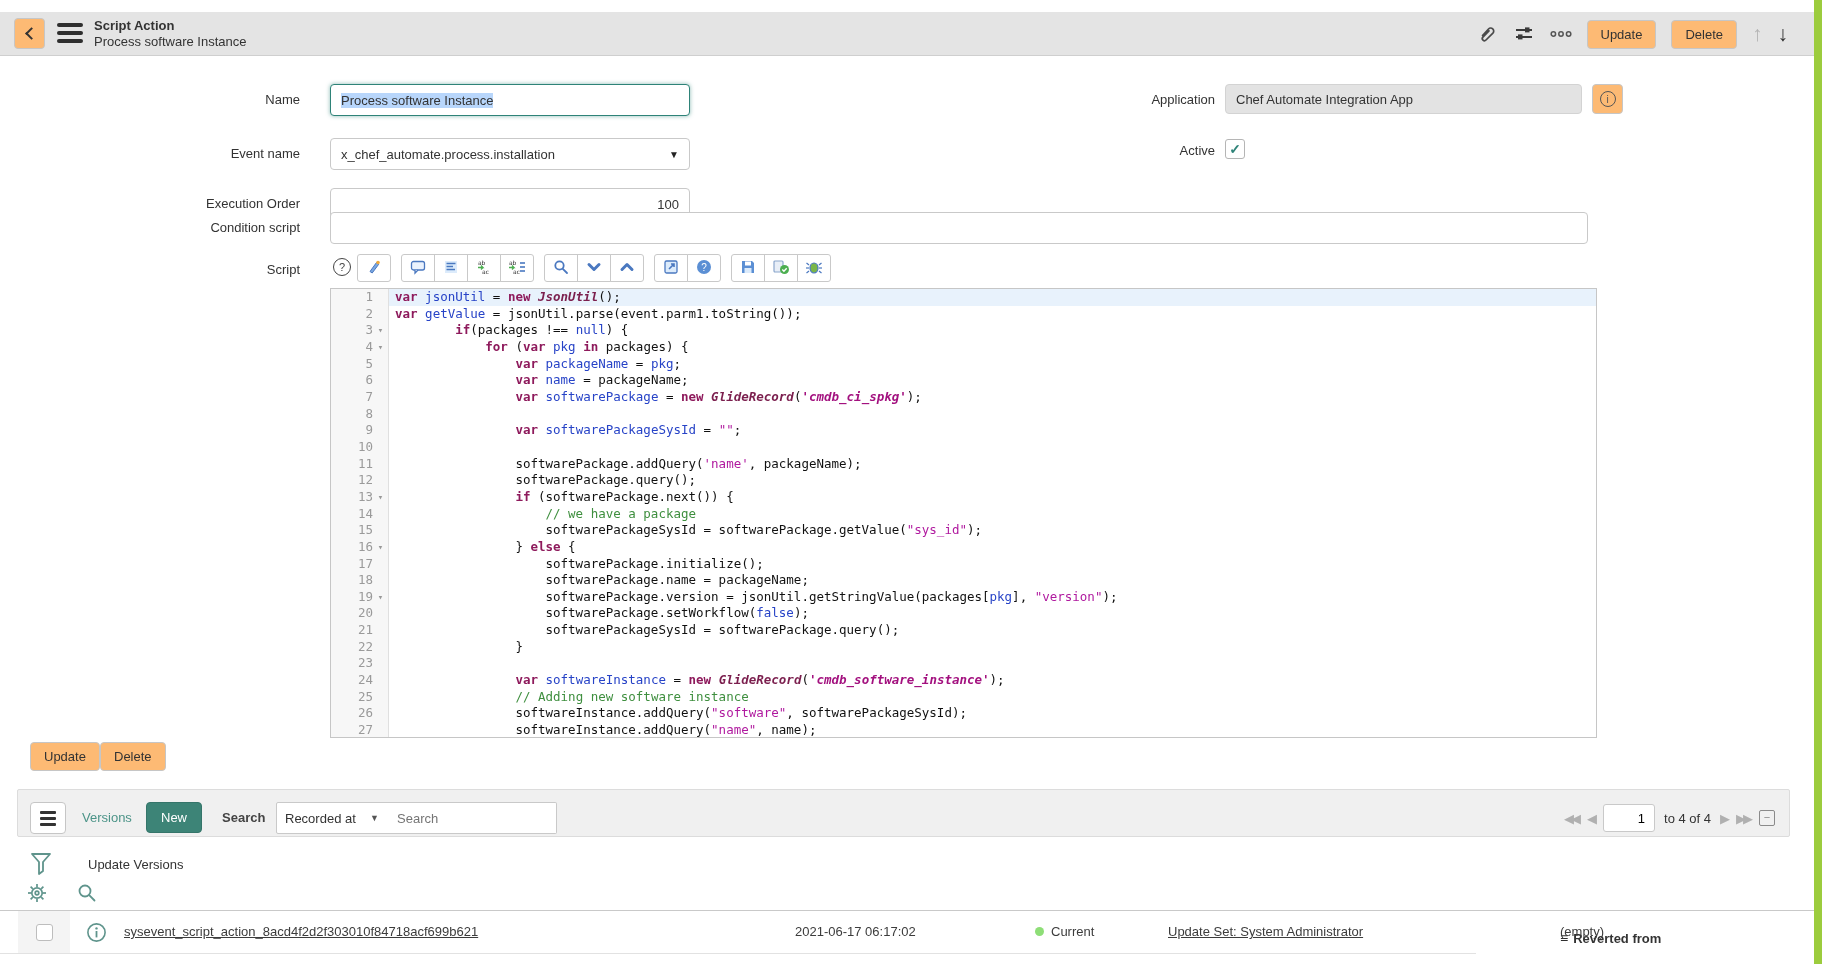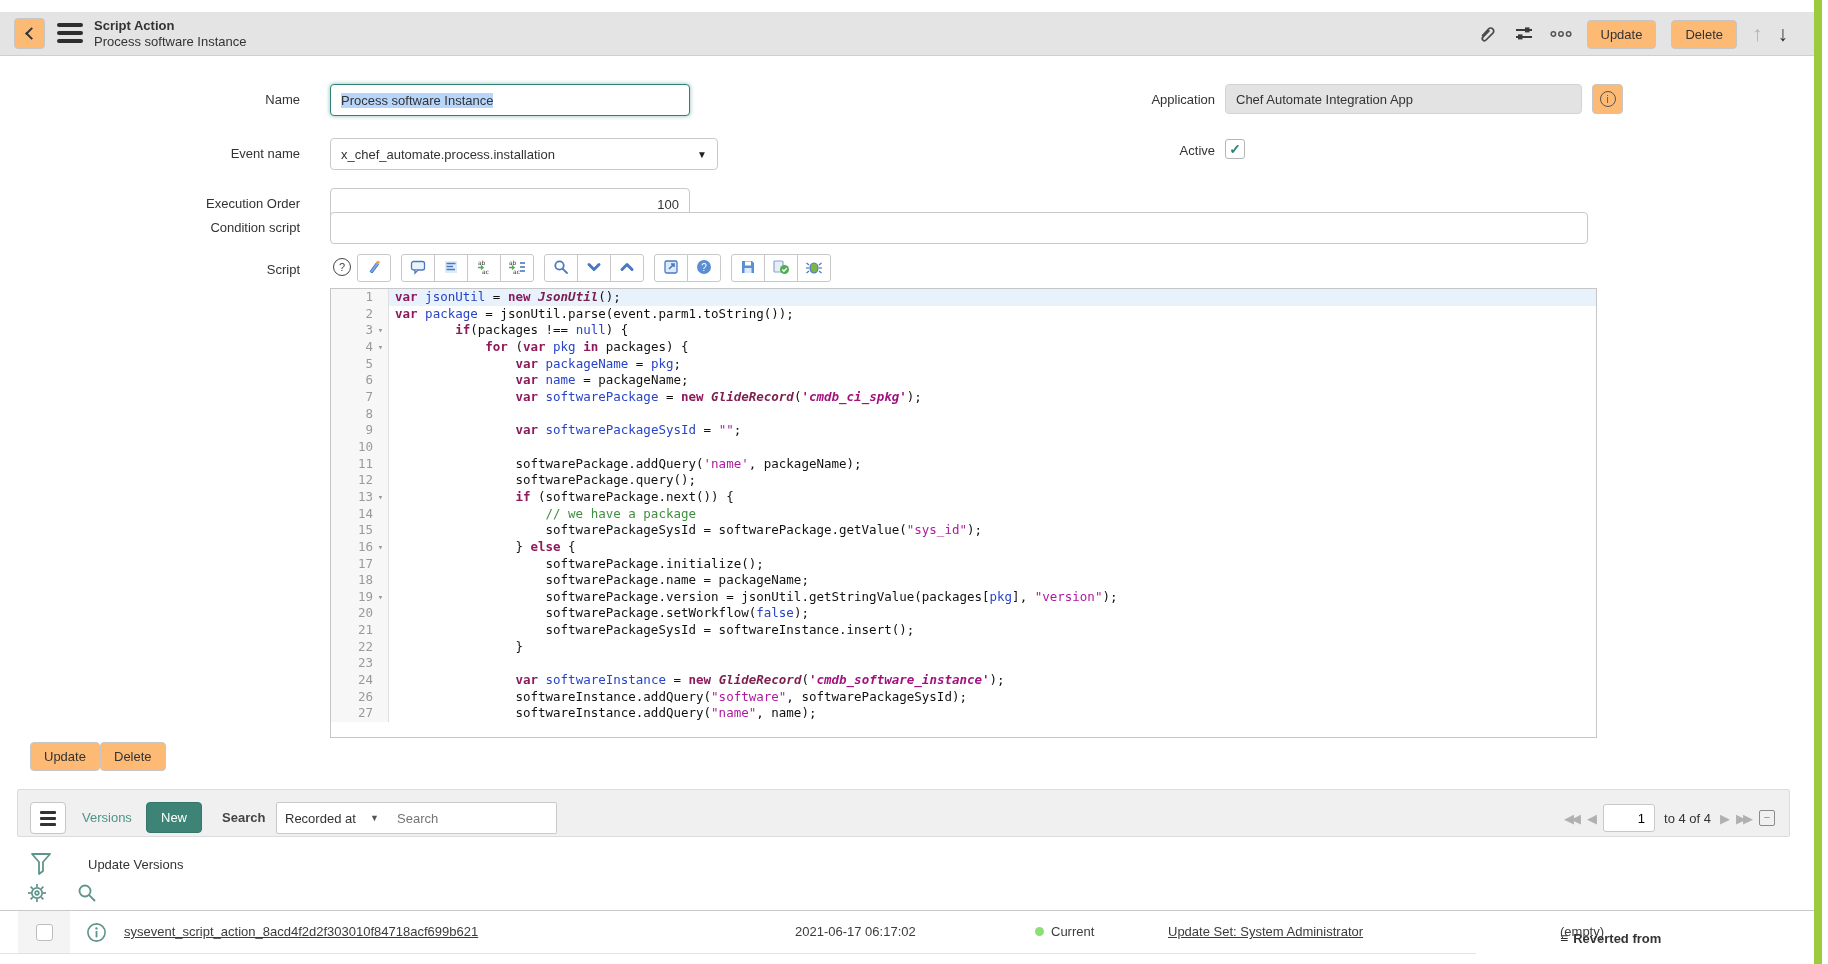"x_chef_automate.process.installation" #event-select { width: 388px -> 360px }
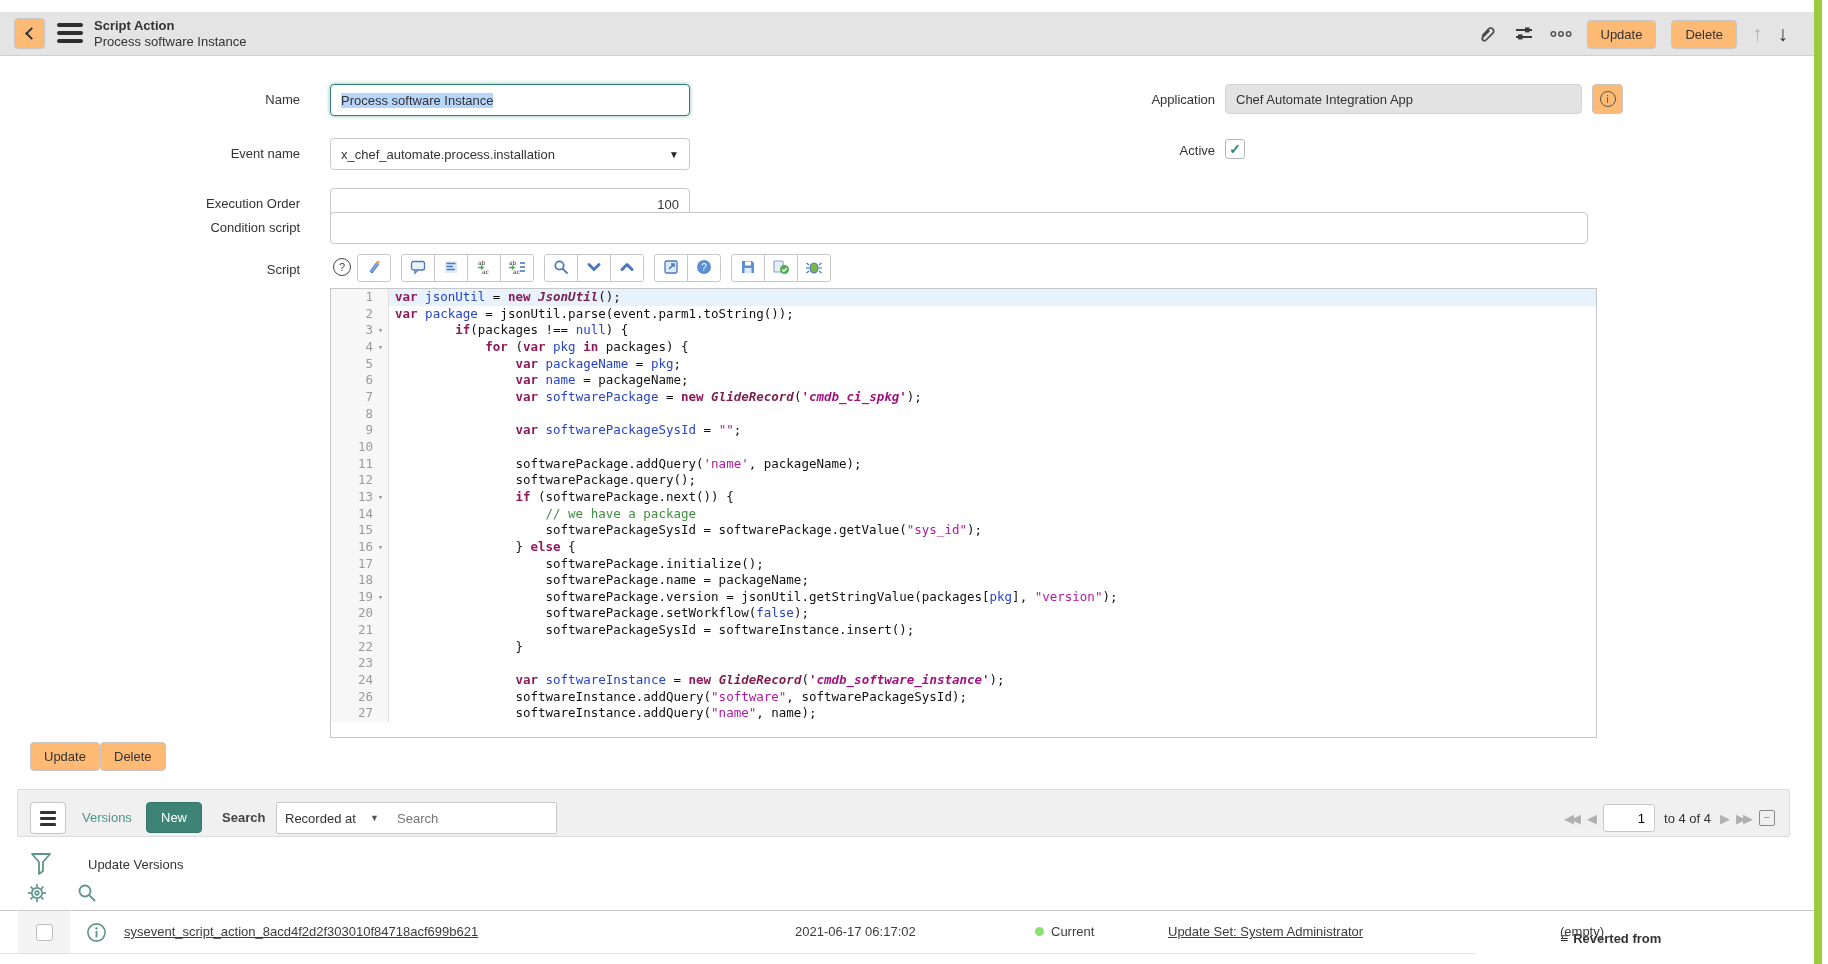"package" span.tok-d { text: package -> getValue }
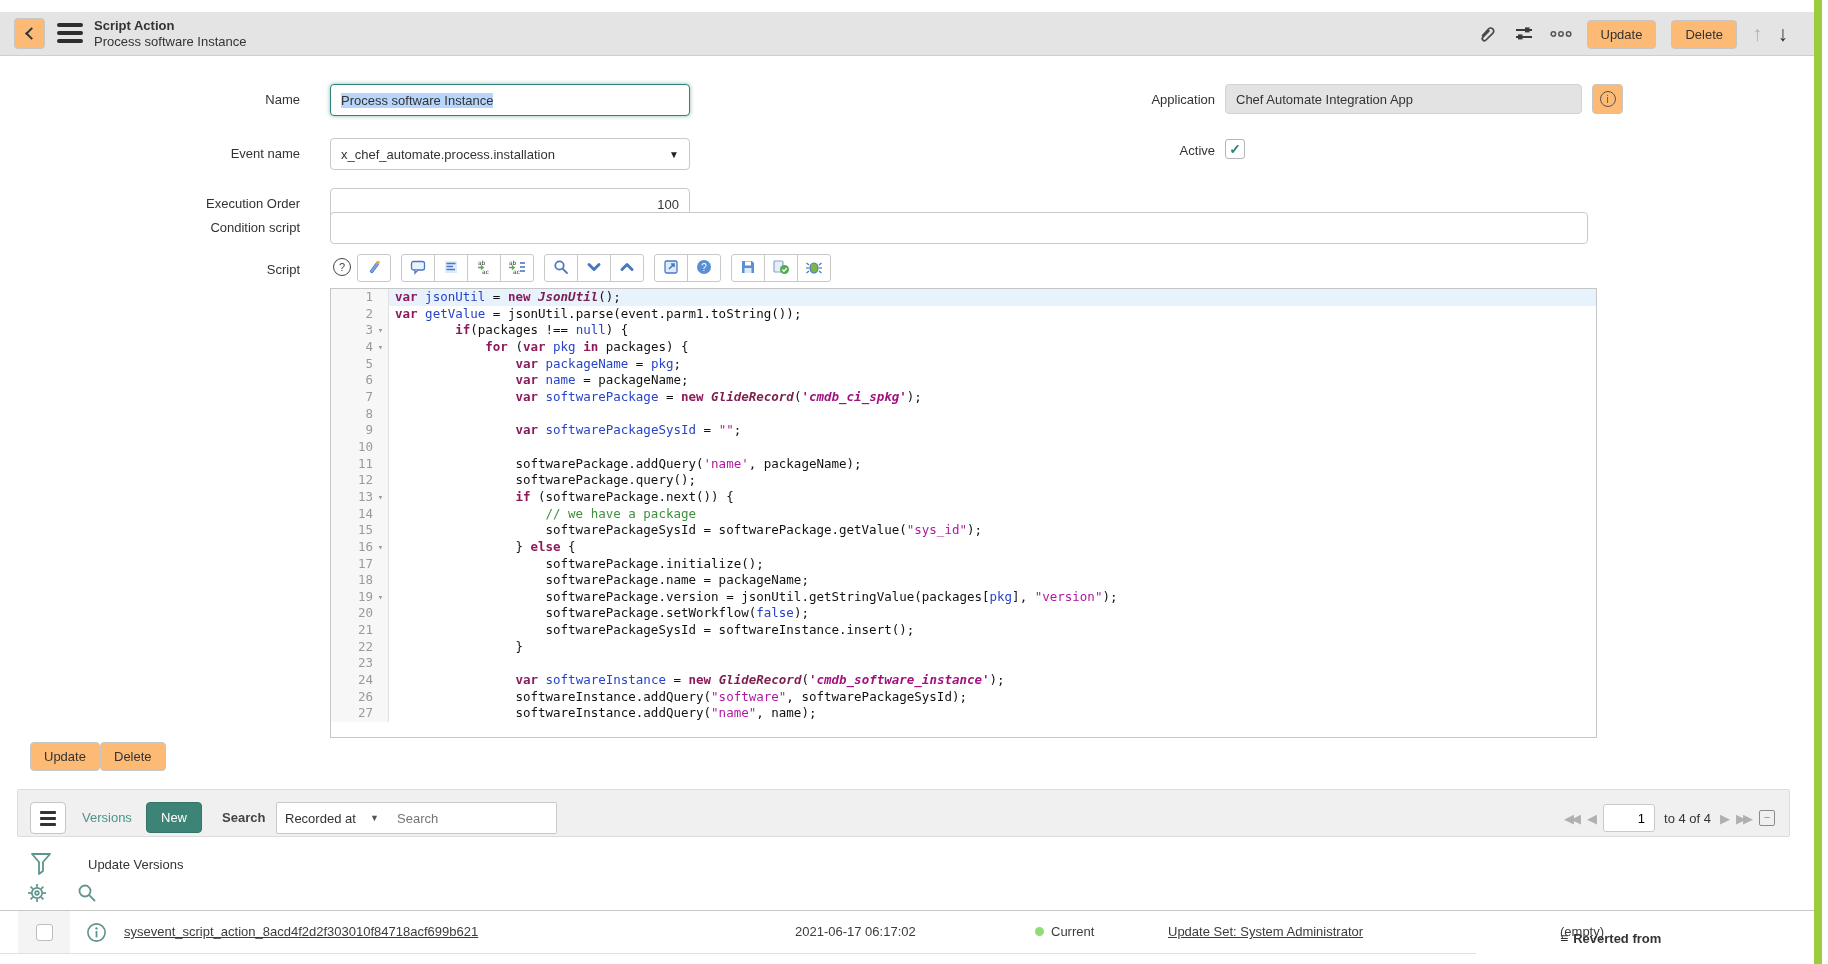"softwarePackageSysId = softwareInstance.insert();" span.tok-p { text: softwareInstance.insert -> softwarePackage.query }
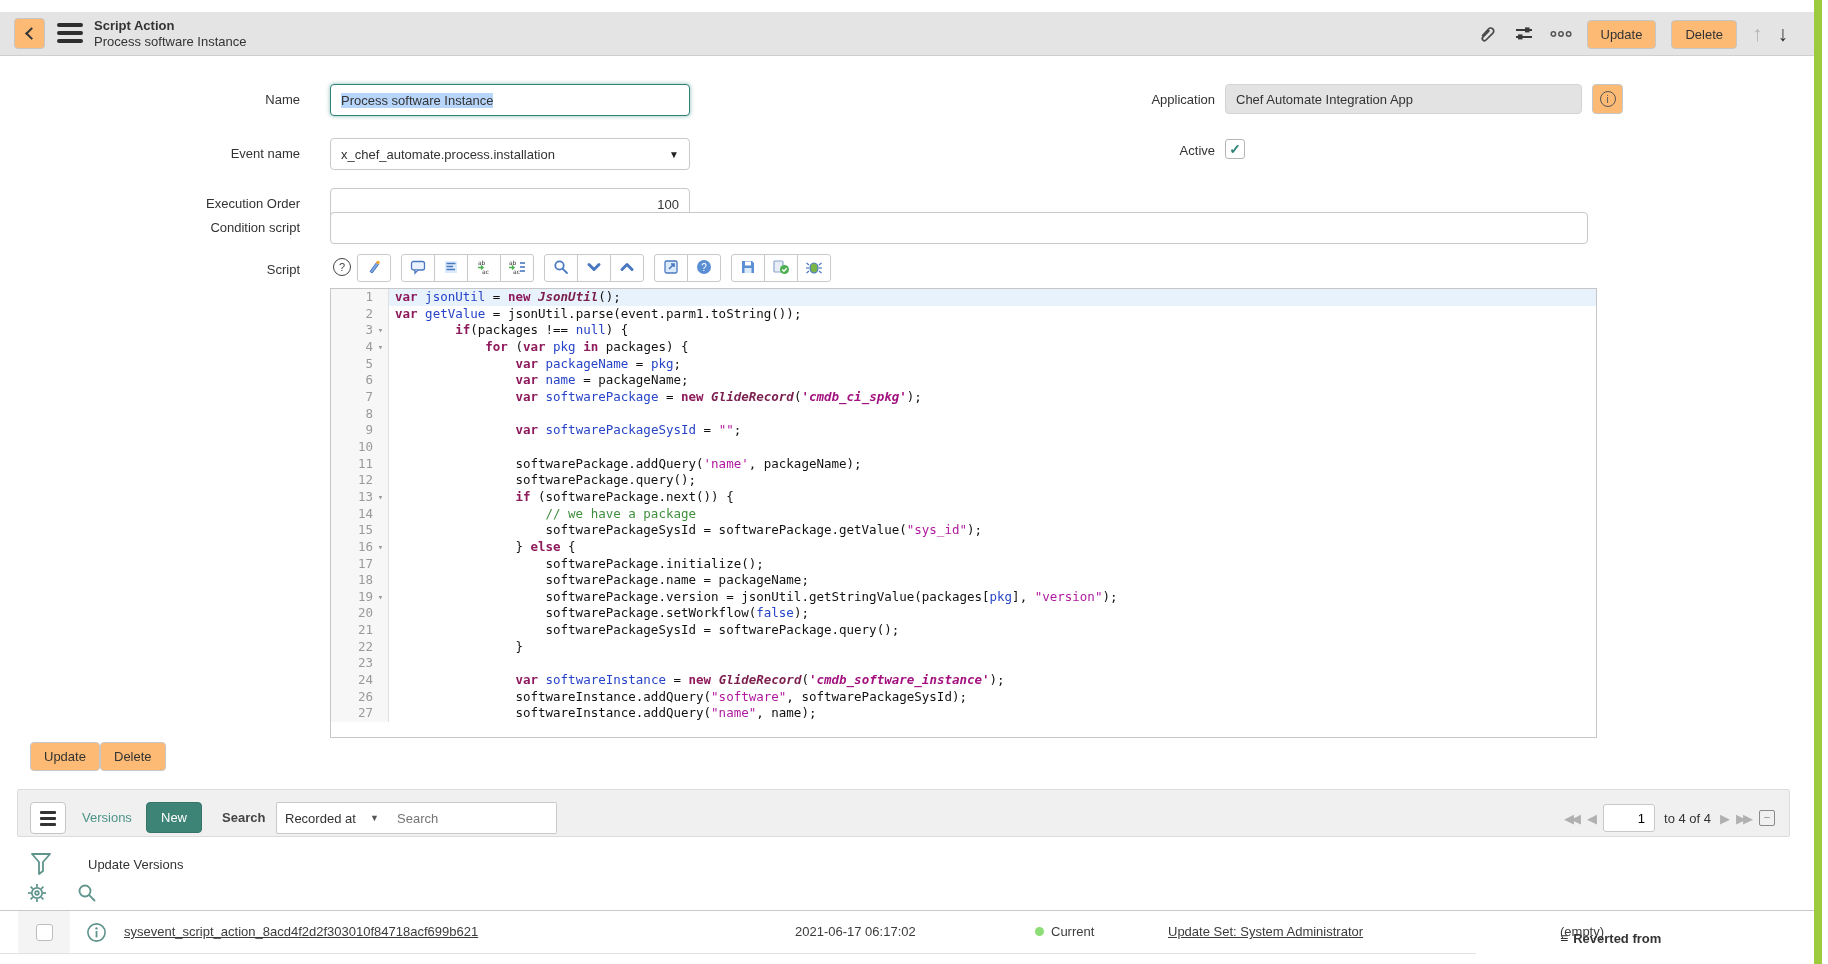"25" div.cm-line { html: none -> <div><span>25</span><span></span><span><span> </span><span>// Adding new software instance</span></span></div> }
